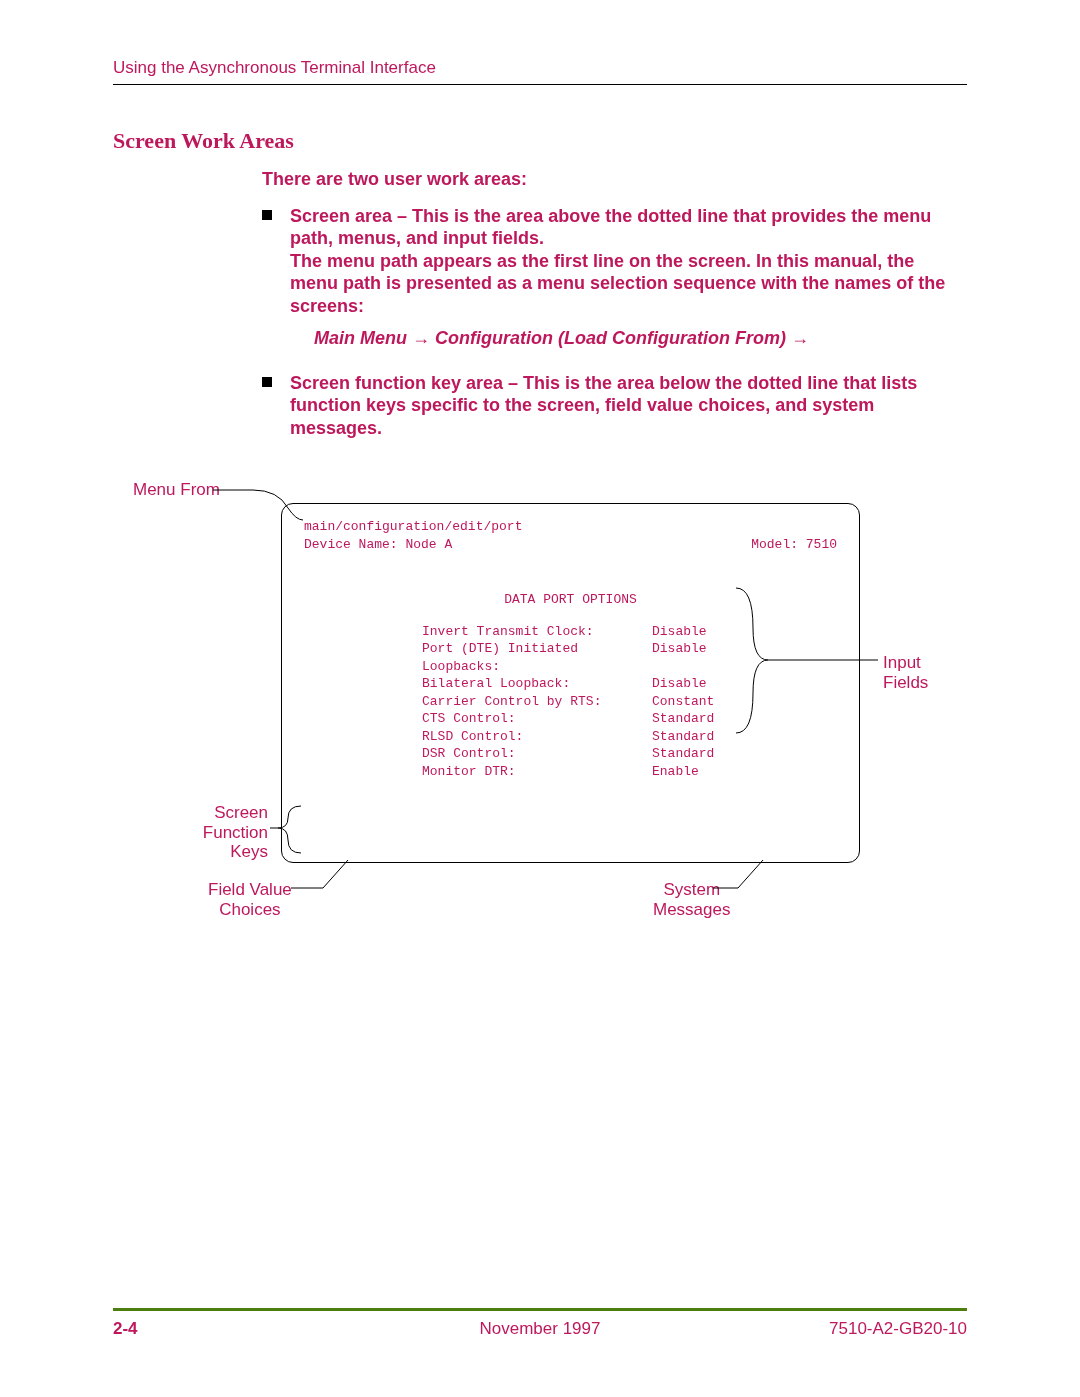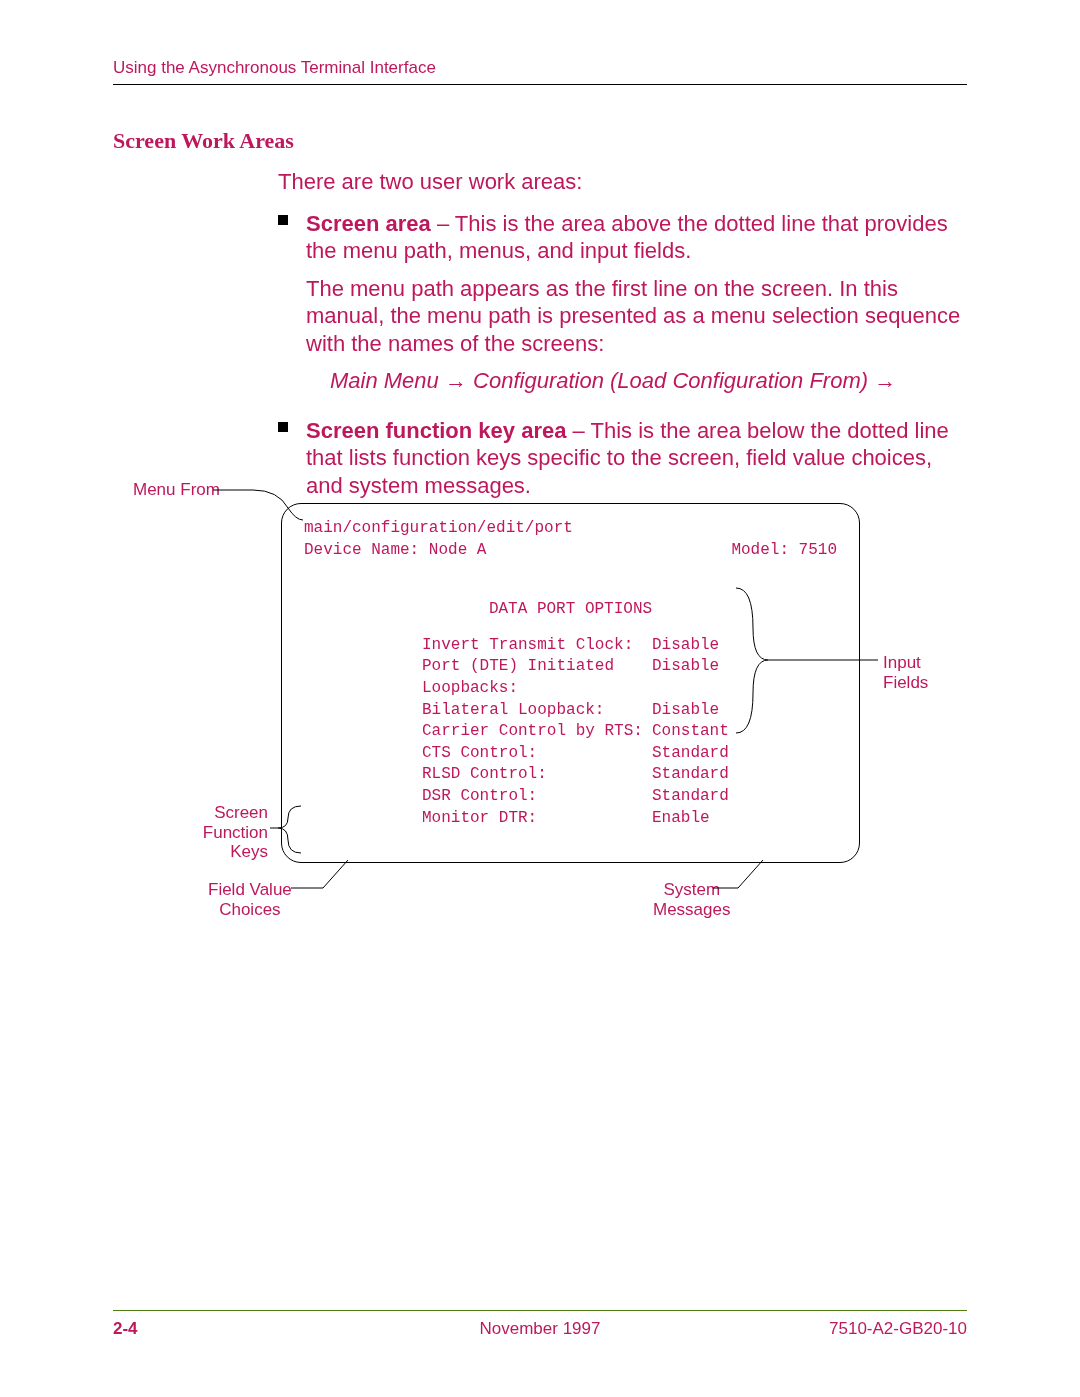"There are two user work" .body { font-size: 22px -> 18px; font-weight: none -> bold; left: 278px -> 262px }
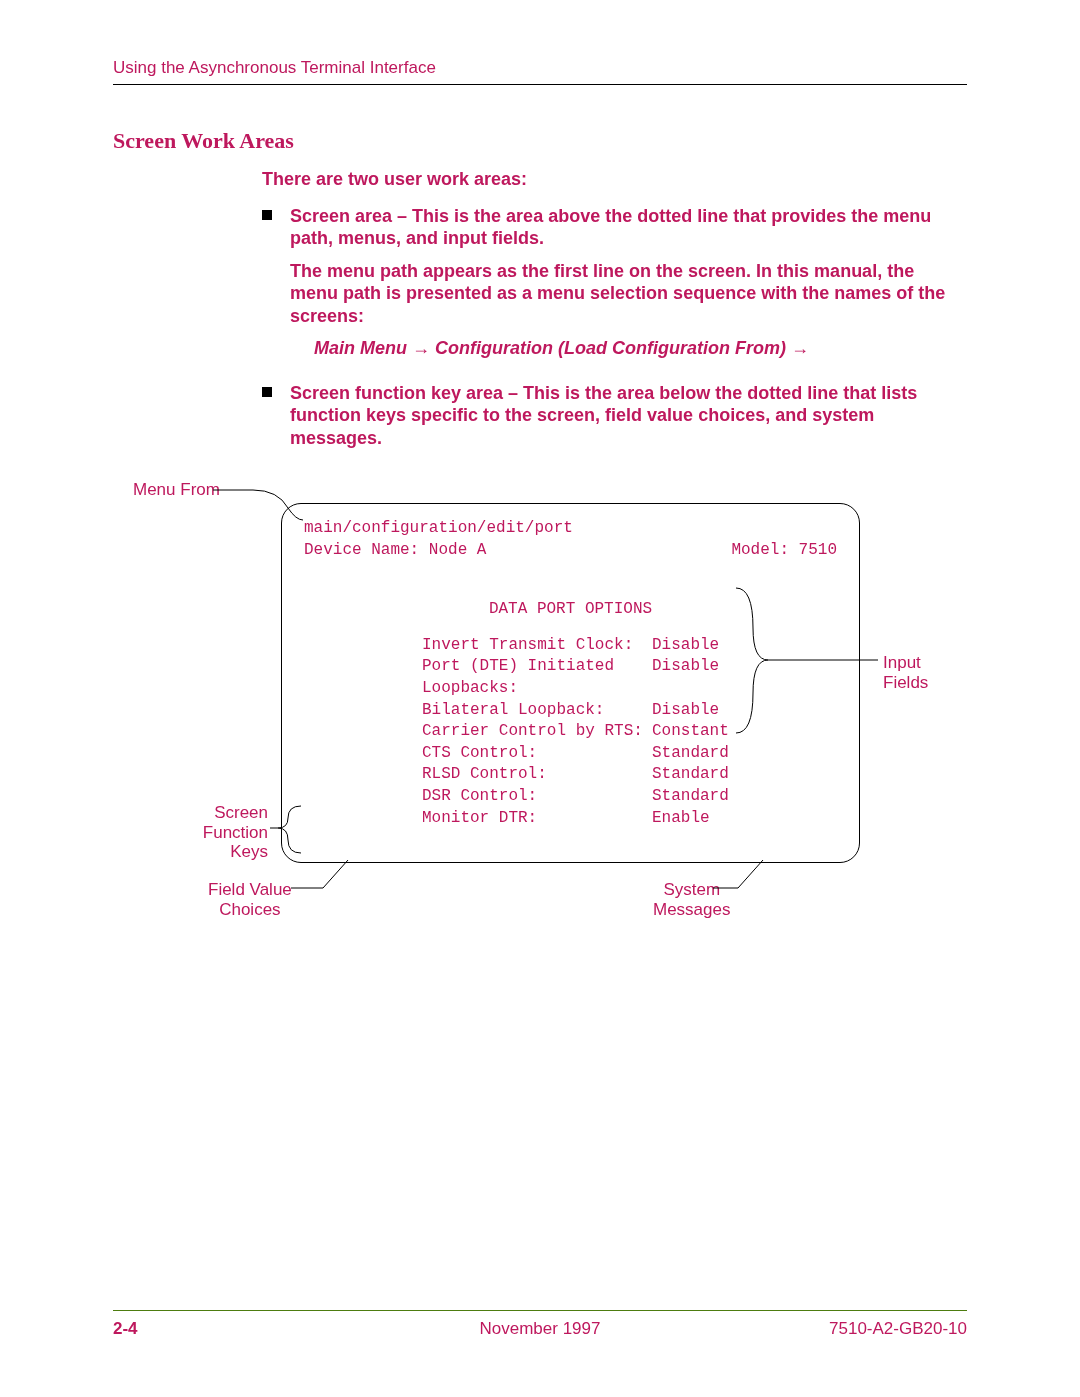"The menu path appears as" .bullet-text .sub { margin-top: 10px -> 0 }
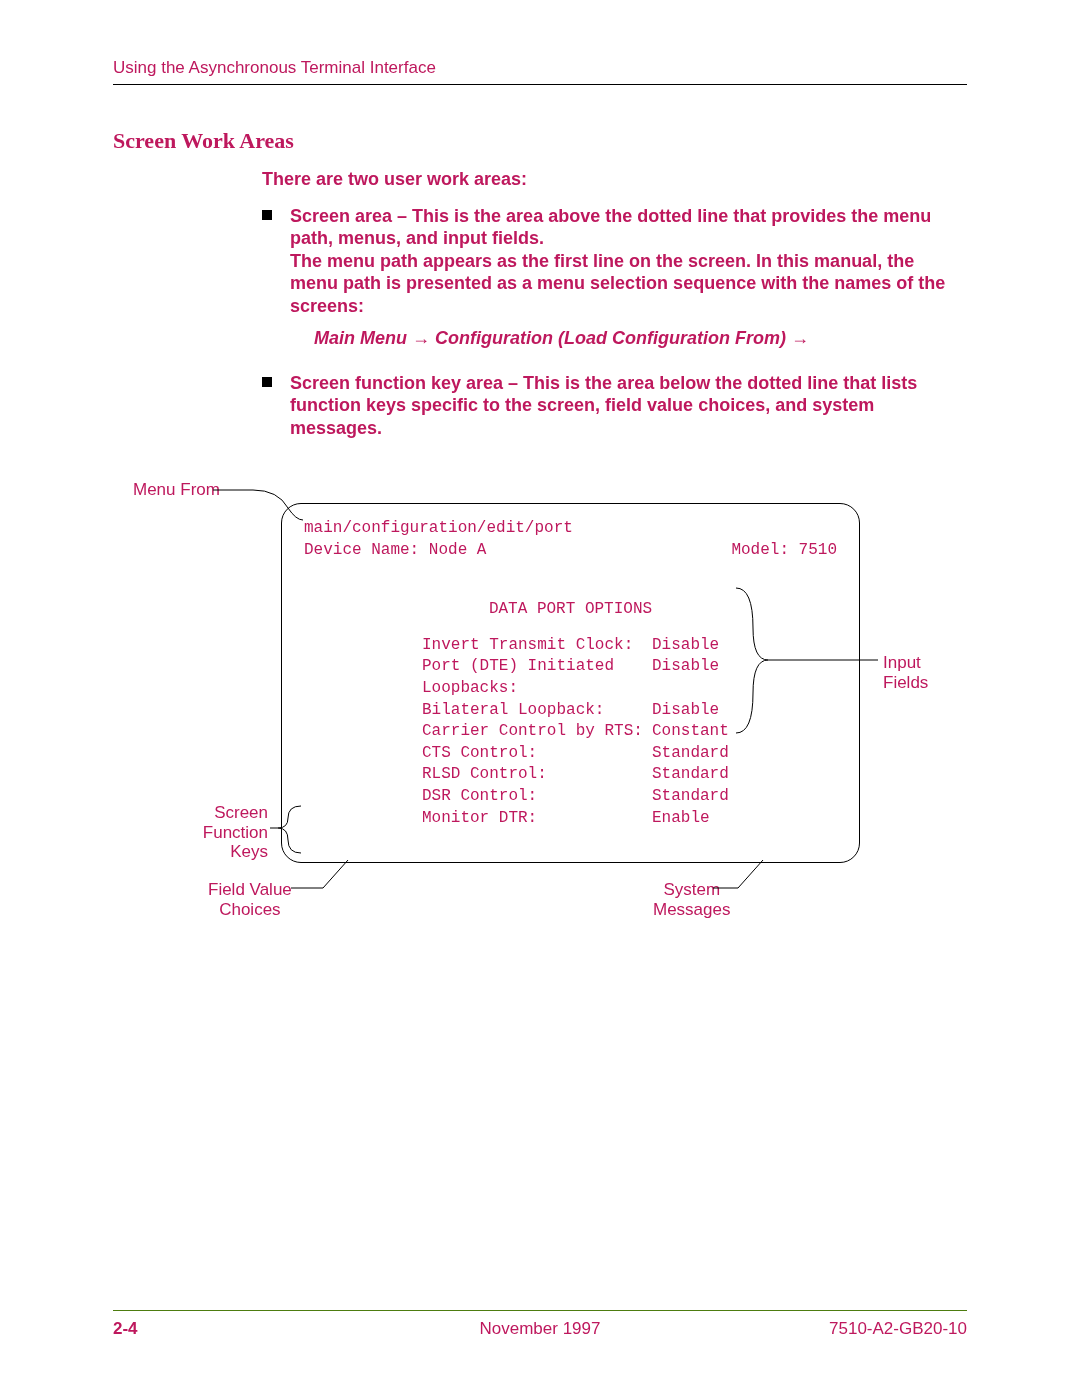"main/configuration/edit/port" .term-box { border-radius: 20px -> 12px; font-size: 16px -> 13px }
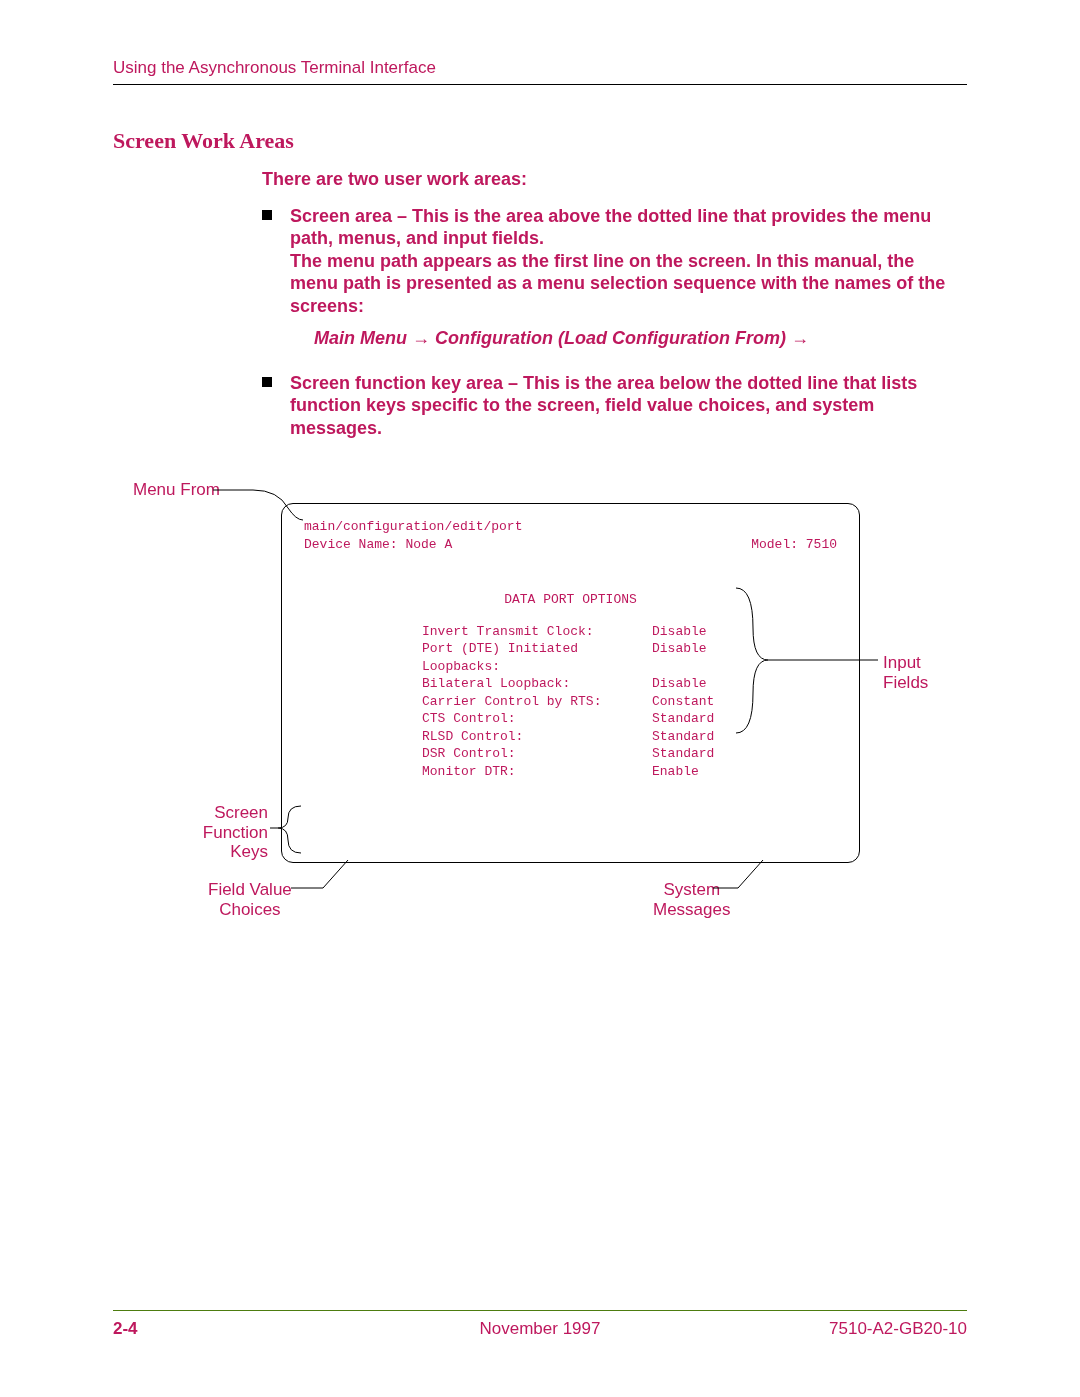"2-4" .footer { border-top: 1px solid #4d7c0f -> 3px solid #4d7c0f }
